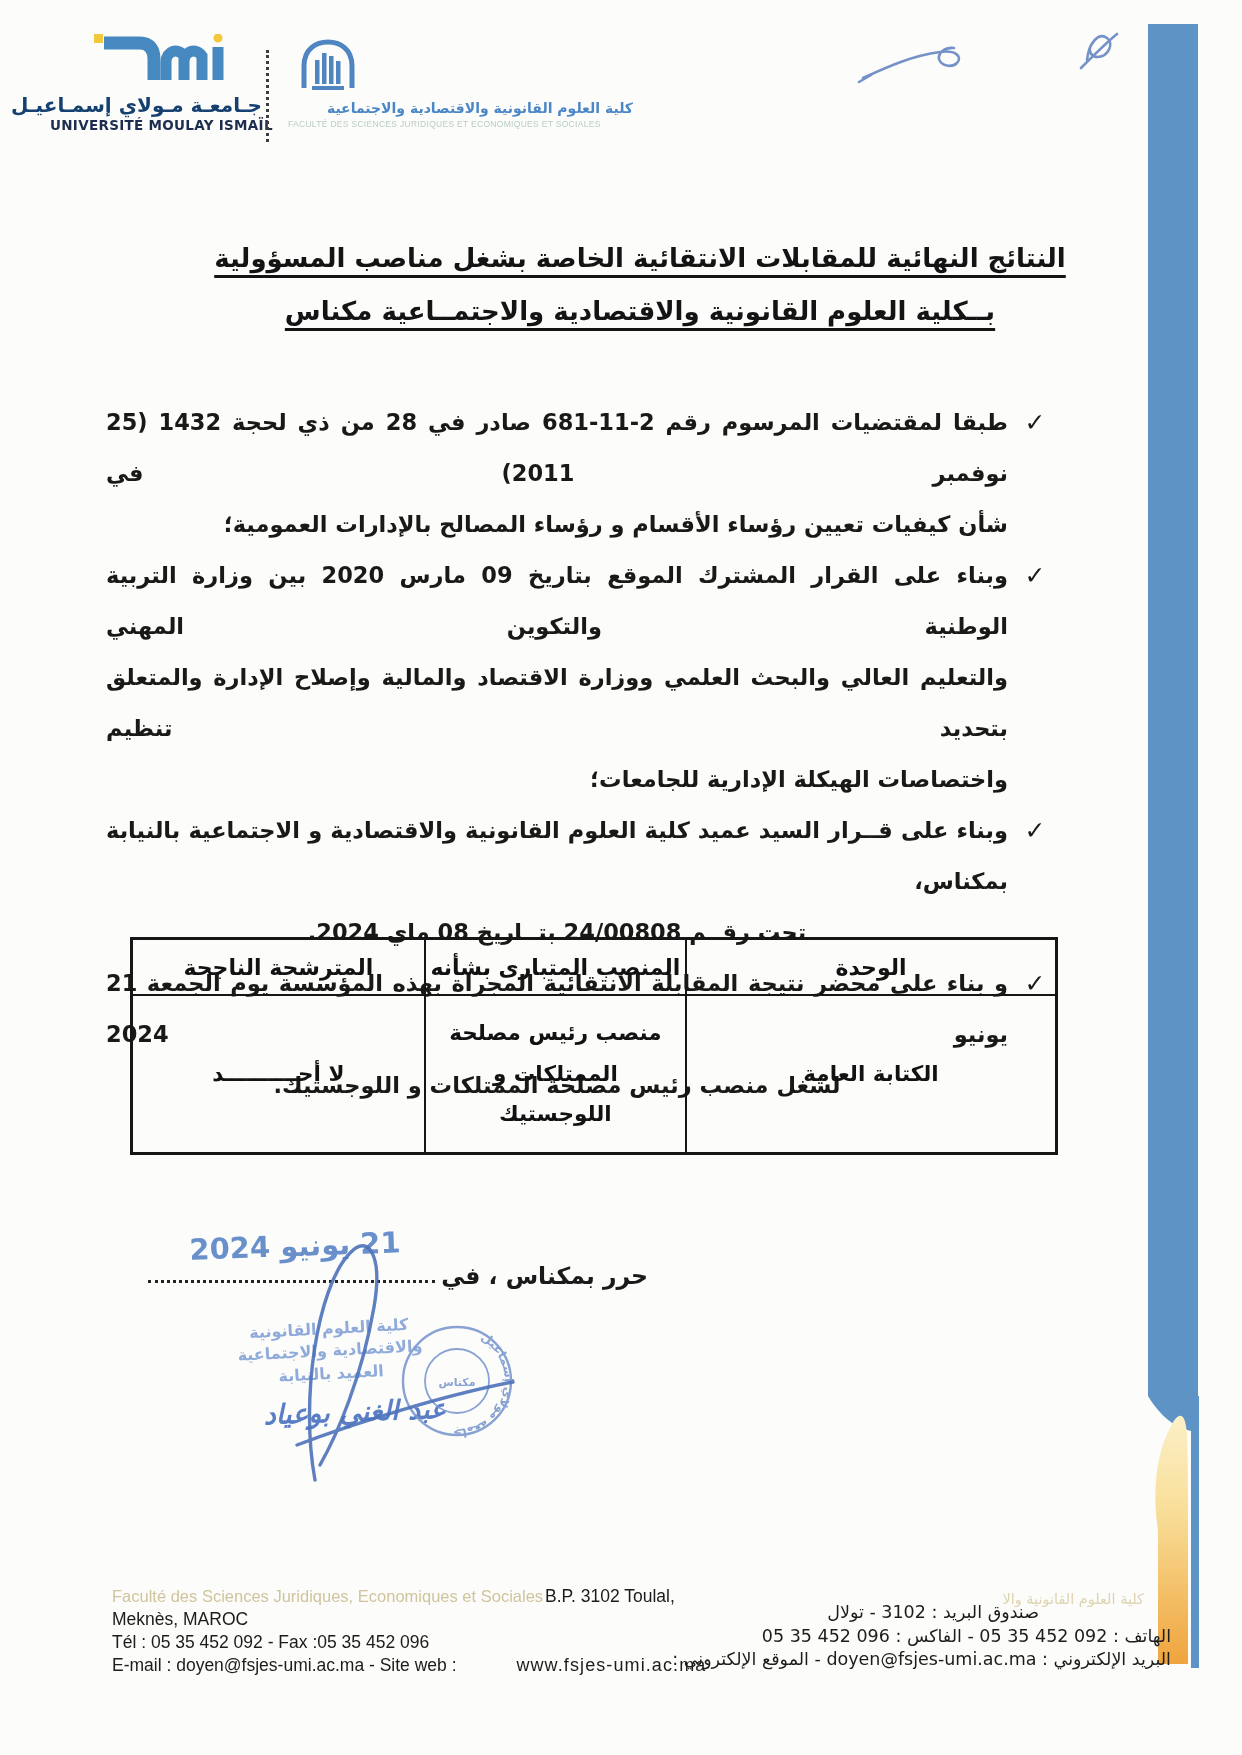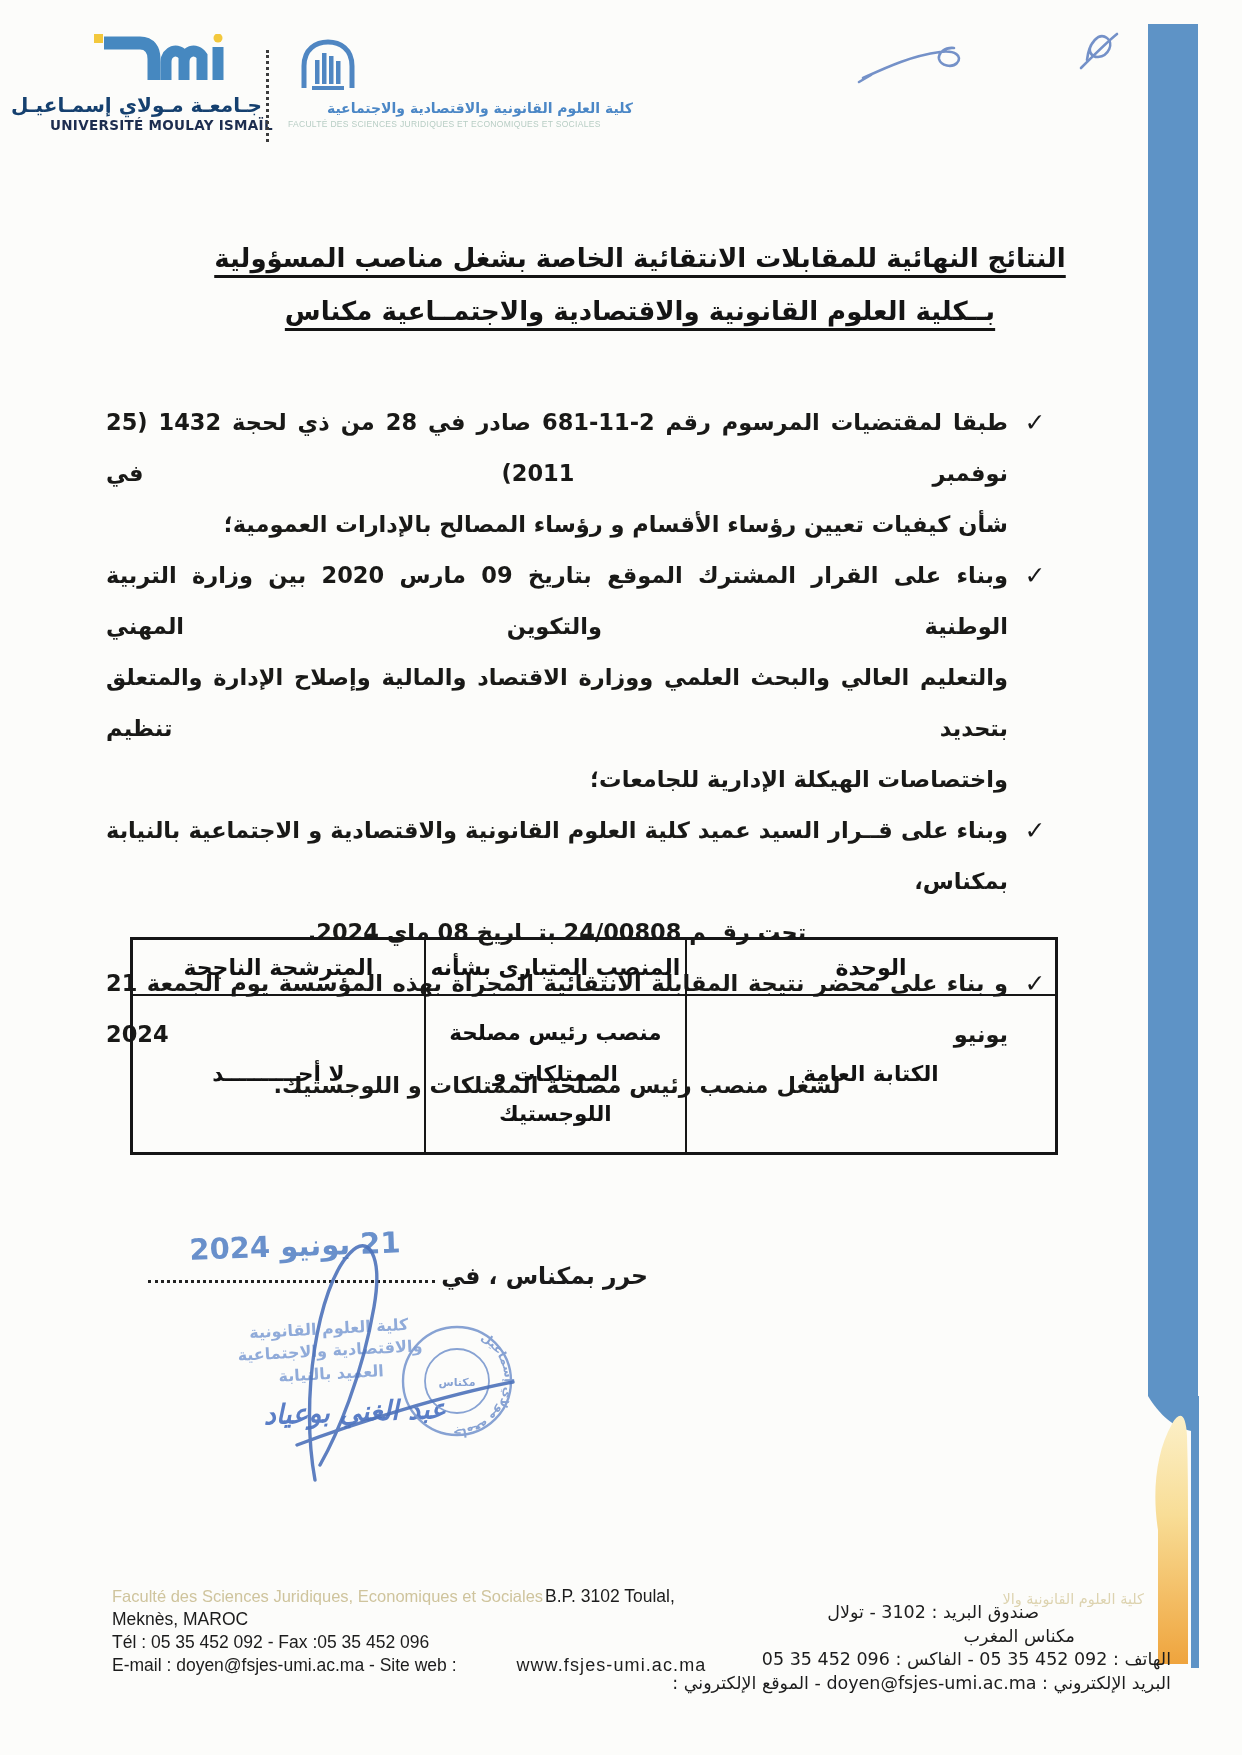"مكناس المغرب" div.pr2 { html: <div>مكناس المغرب</div> -> none }
